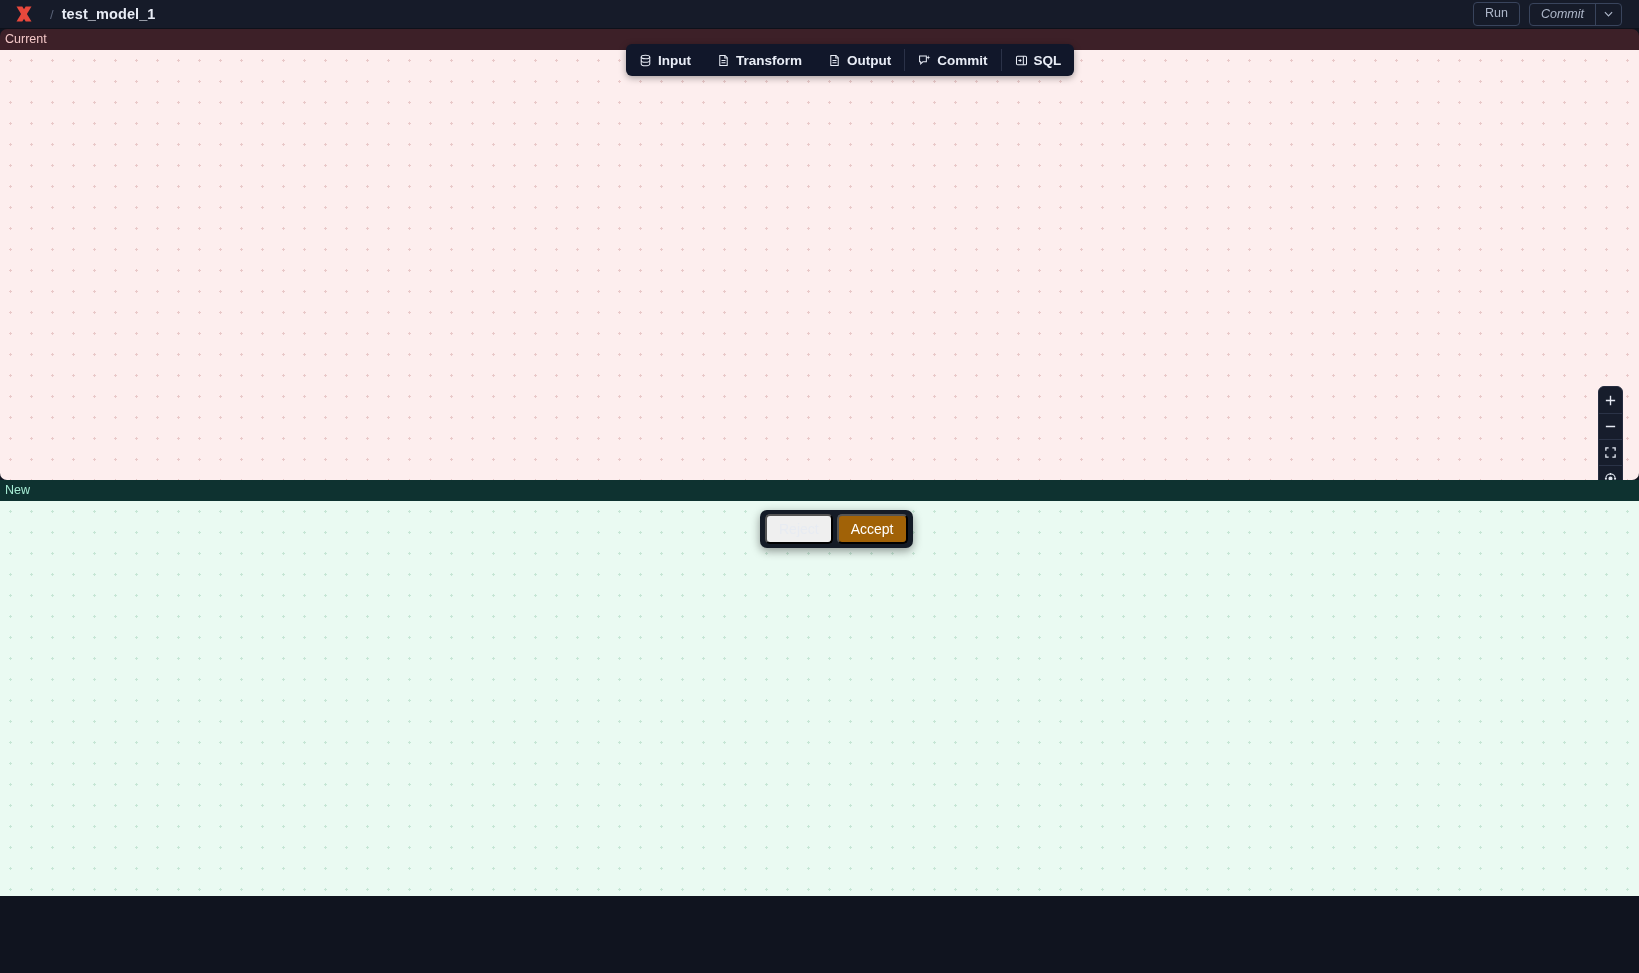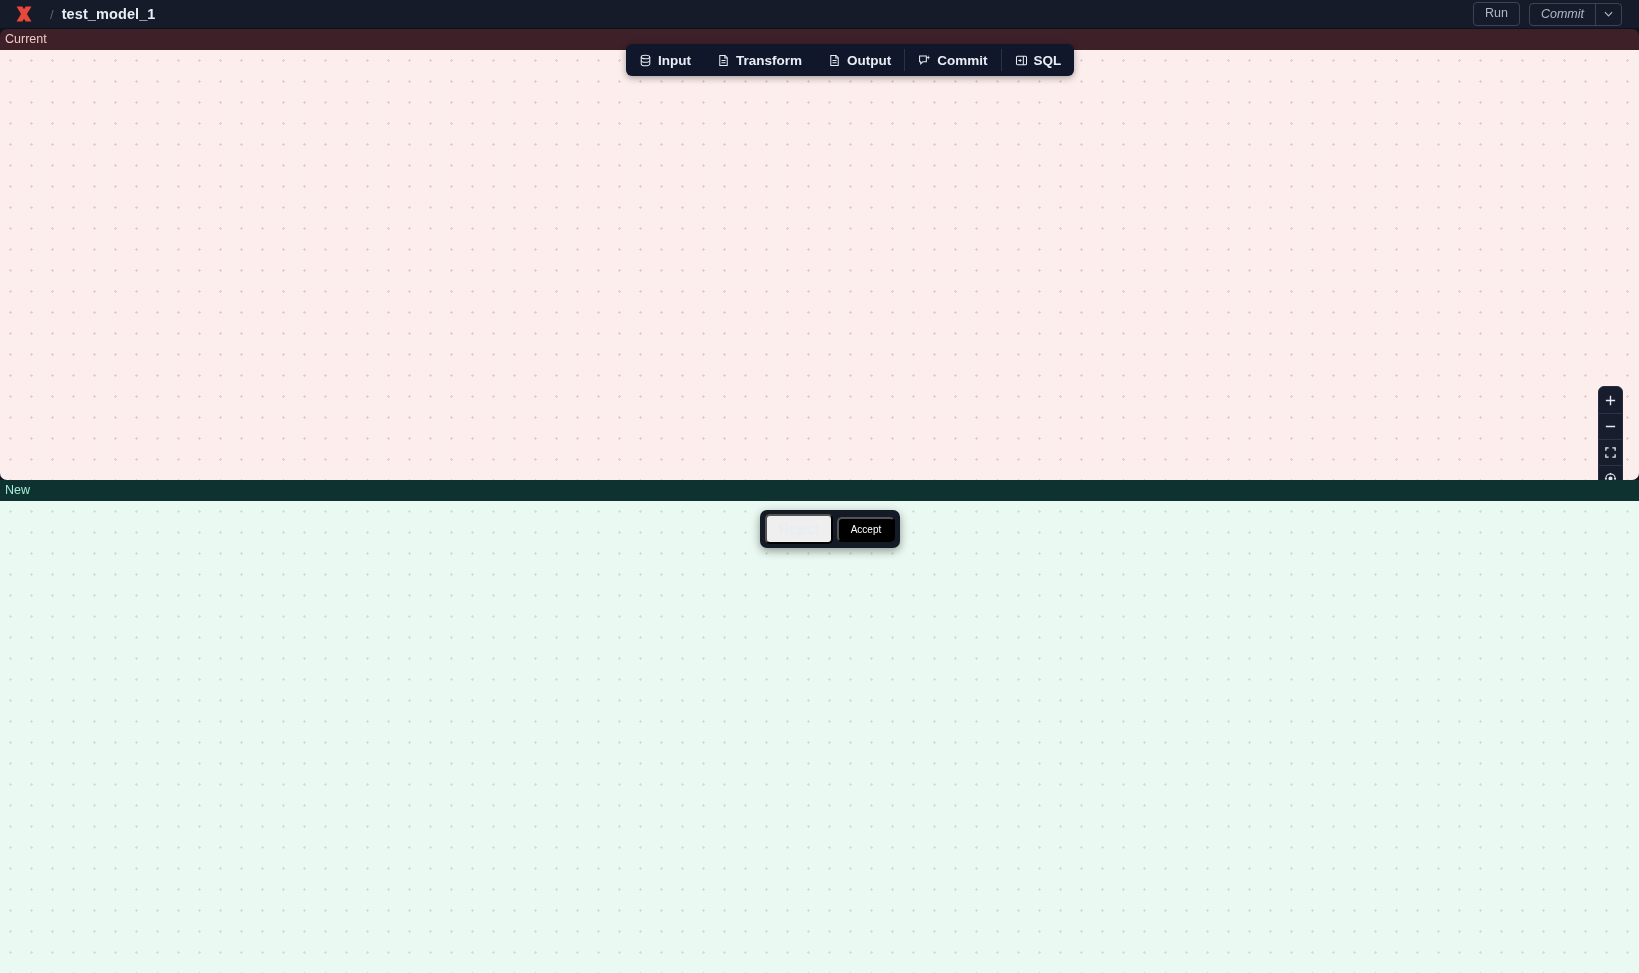"New" .pane-new { height: 493px -> 416px }
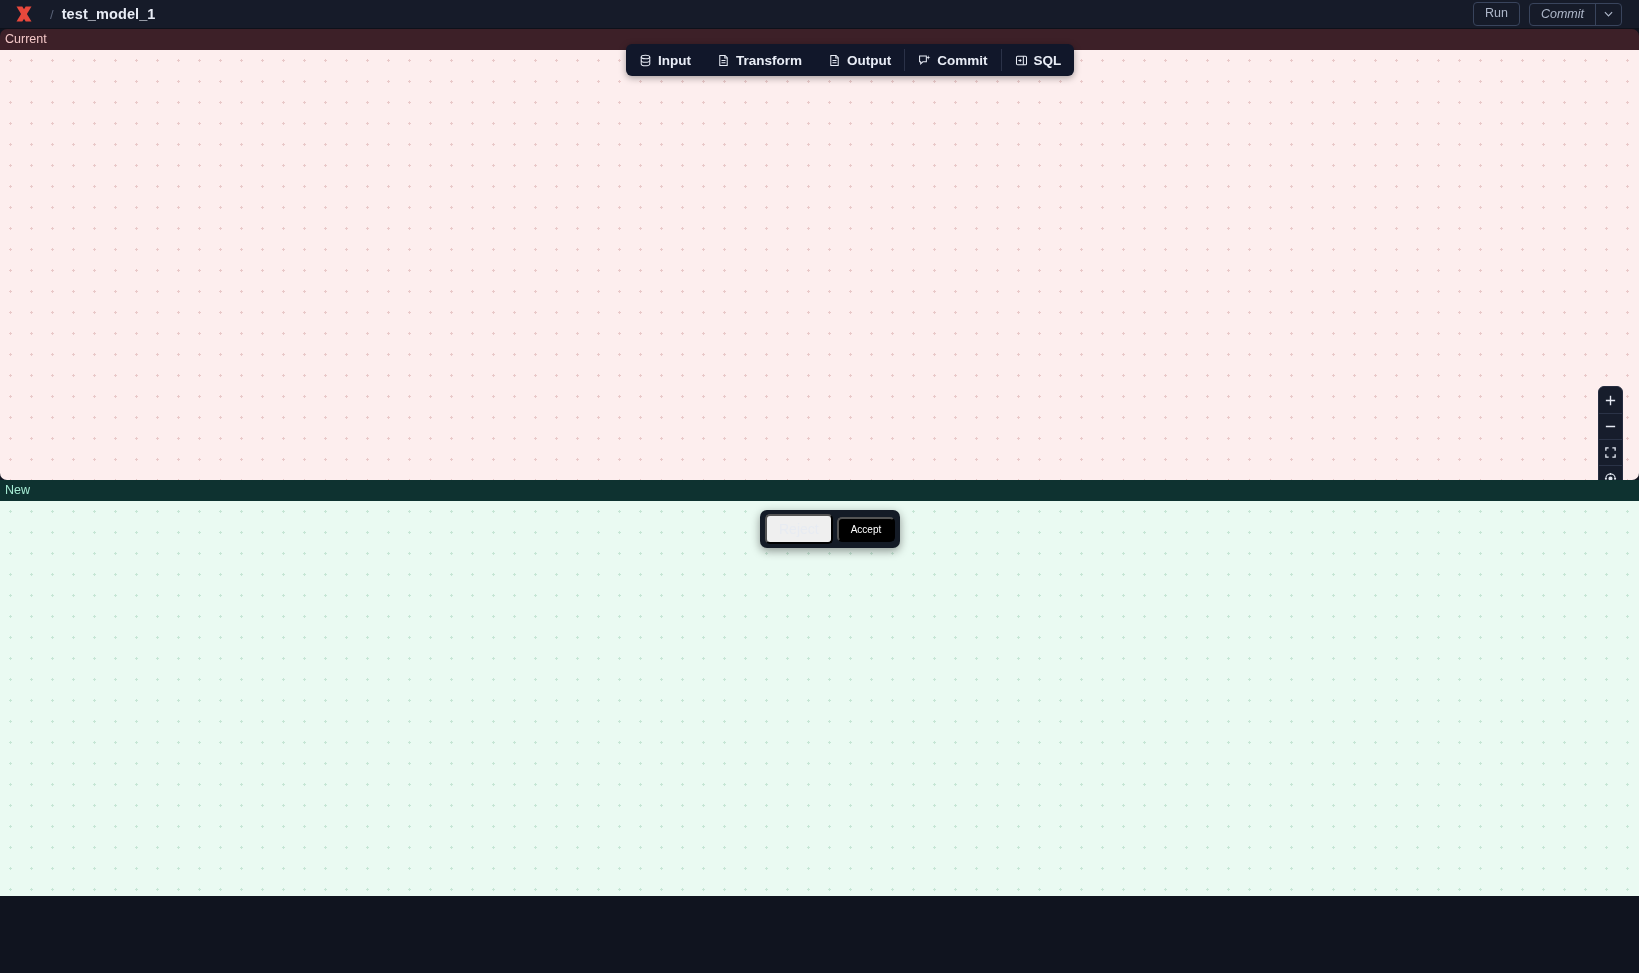"Accept" .decision .accept { background: #000000 -> #a16207; font-size: 10px -> 14px }
